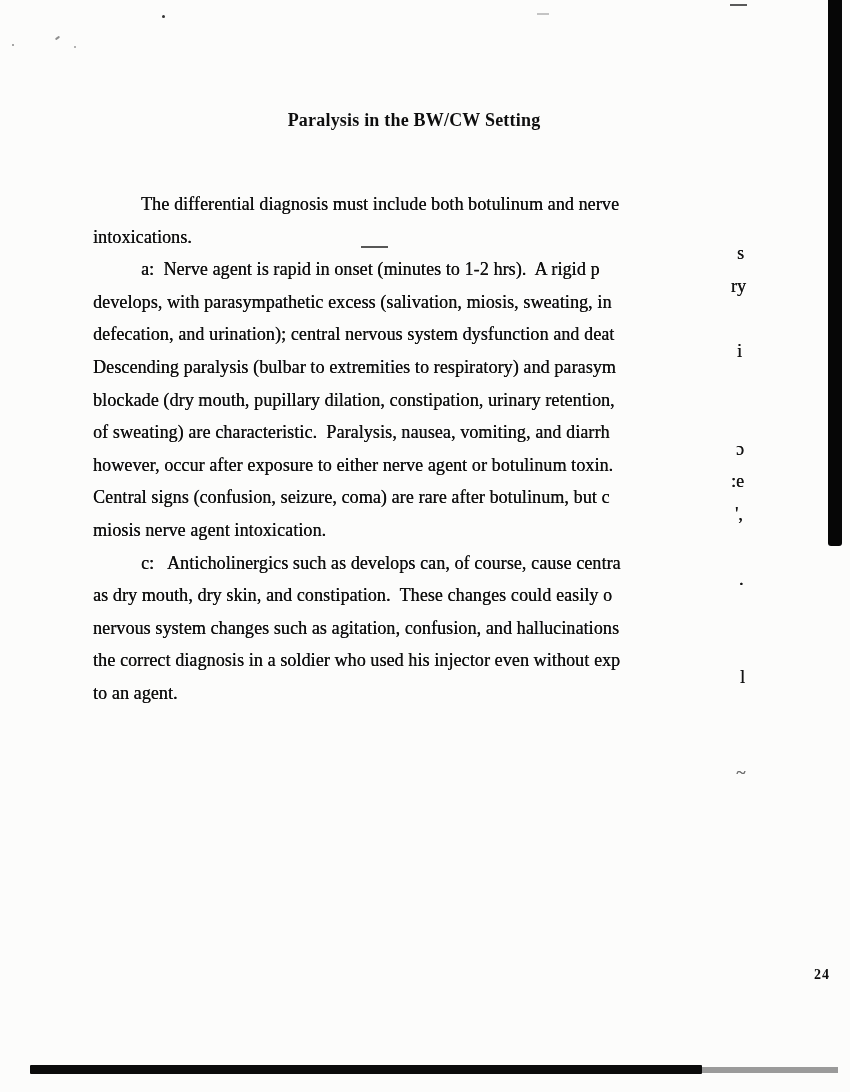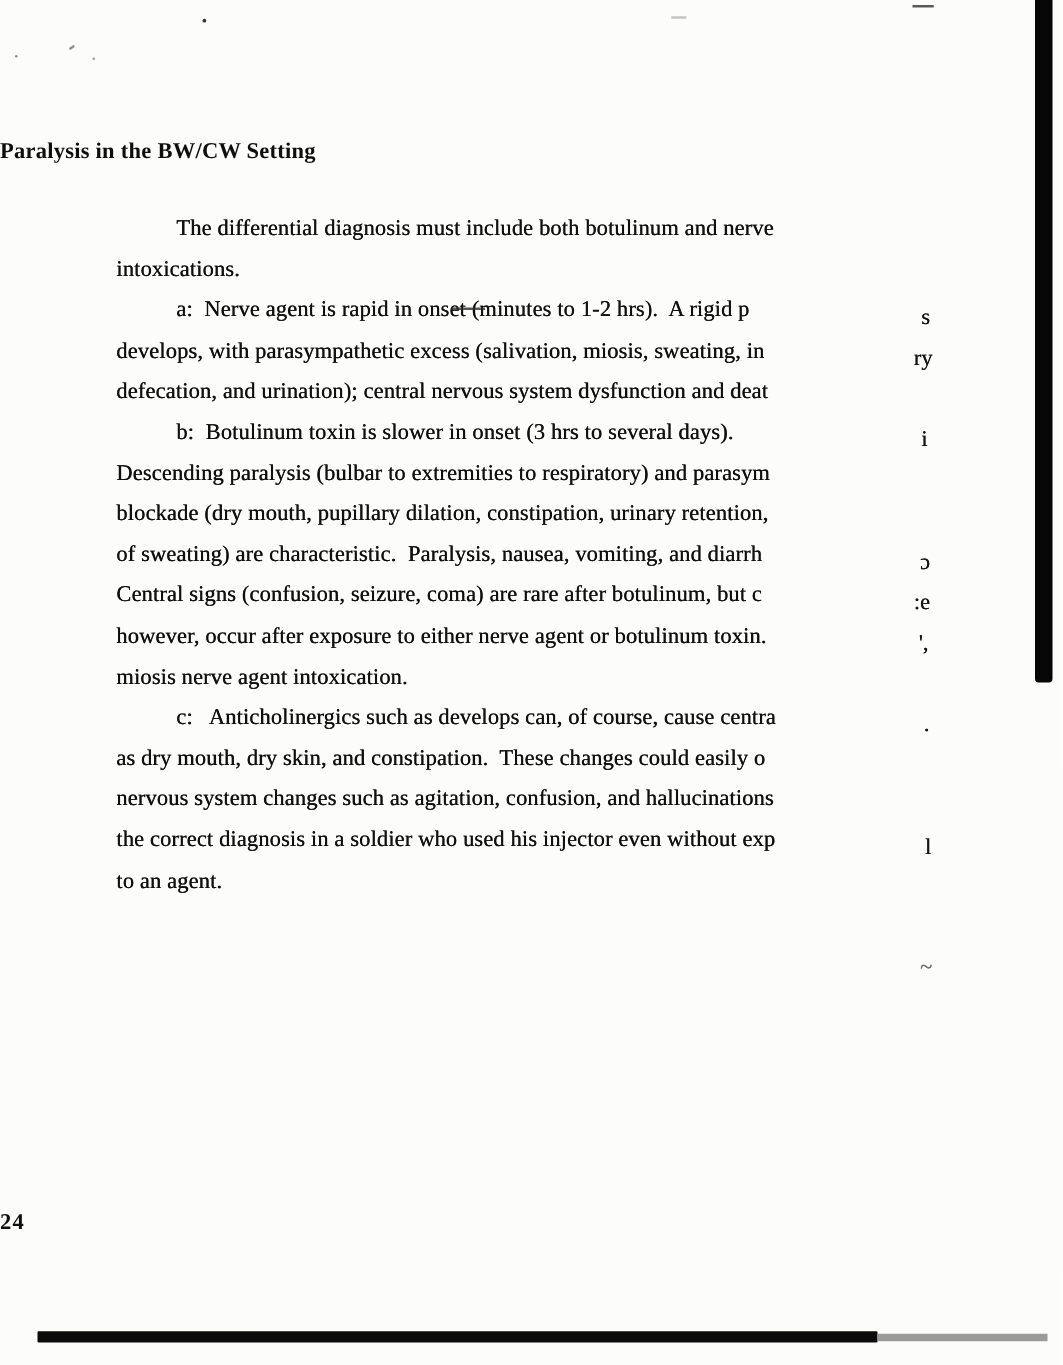"Paralysis in the BW/CW Setting" .title { text-align: left -> center }
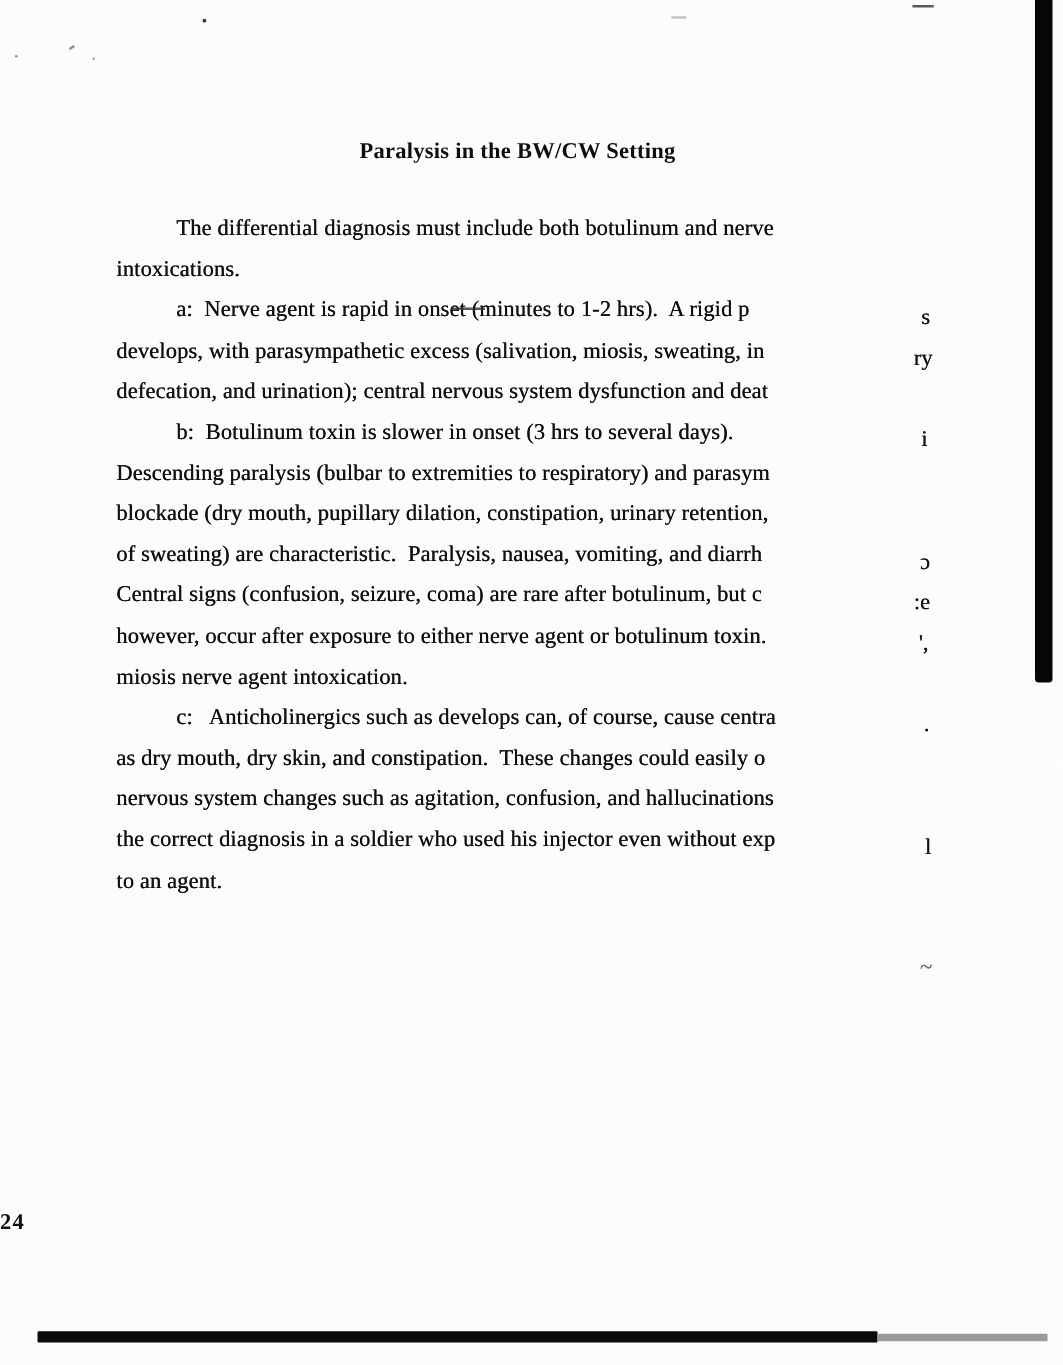"The differential diagnosis must include" .body-block { top: 166px -> 188px }
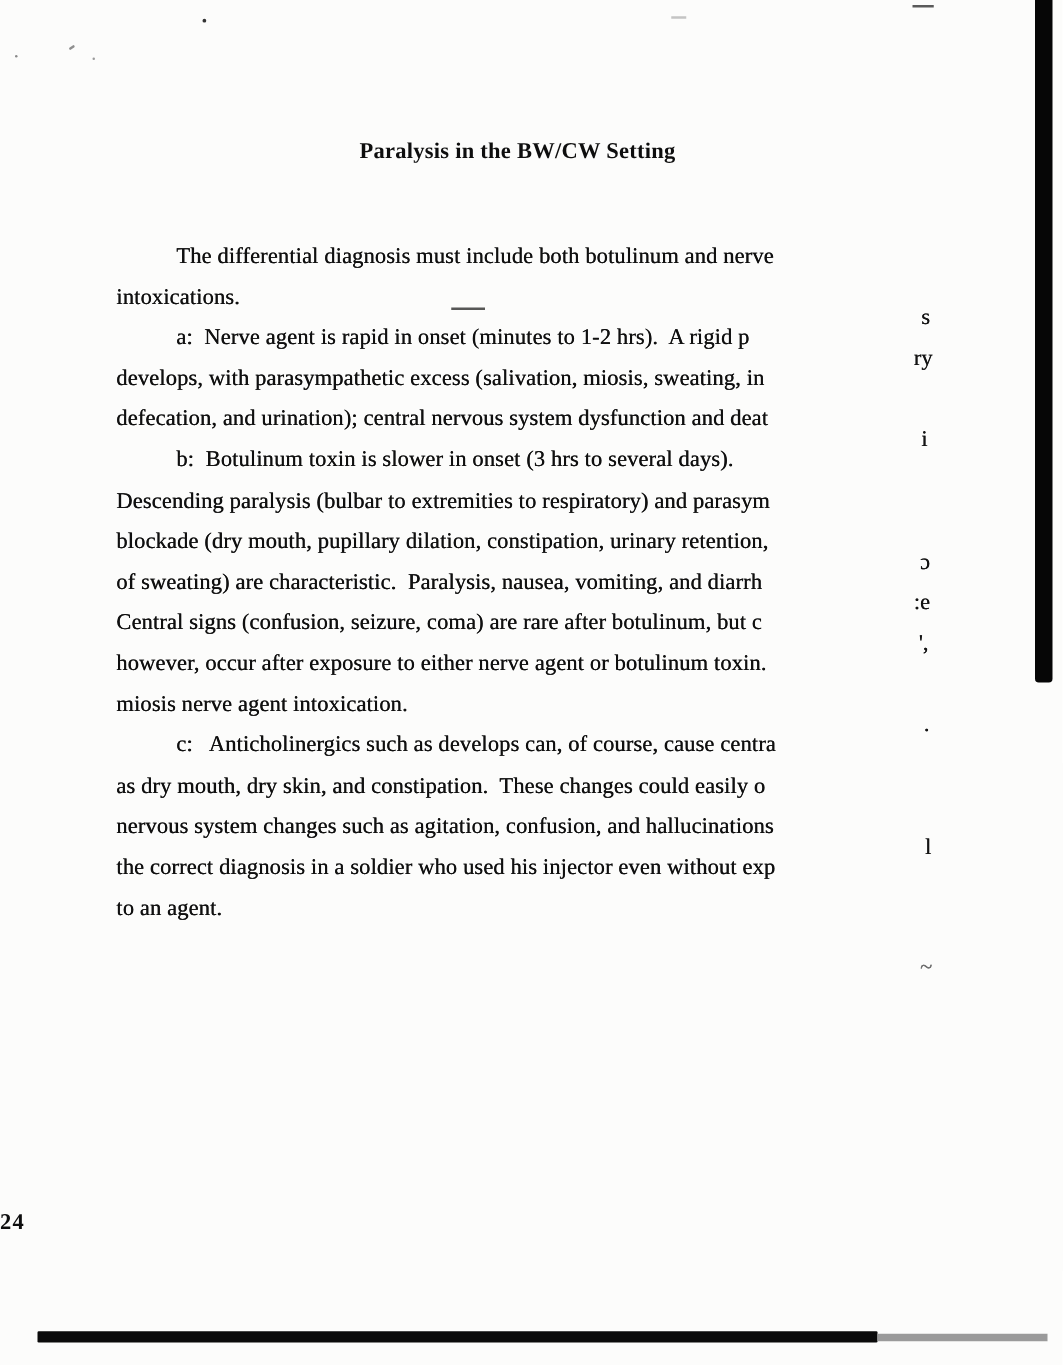"b: Botulinum toxin is slower" div.line { html: <div>b: Botulinum toxin is slower in onset (3 hrs to several days).</div> -> none }
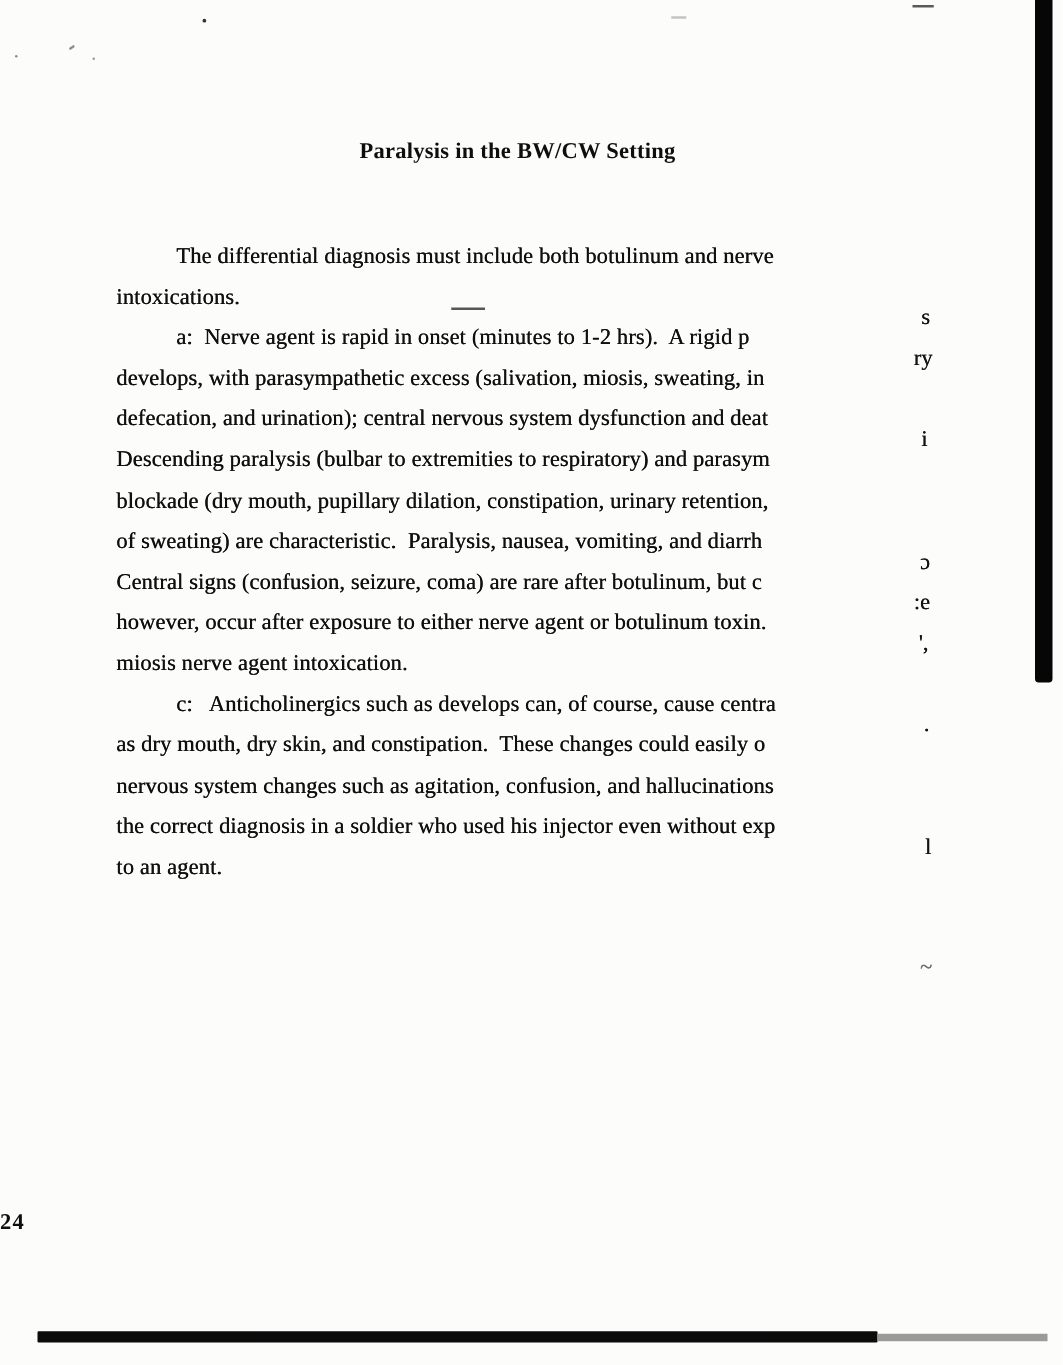"Central signs (confusion, seizure, coma)" div.line { order: before "however, occur after exposure to" -> after "however, occur after exposure to" }
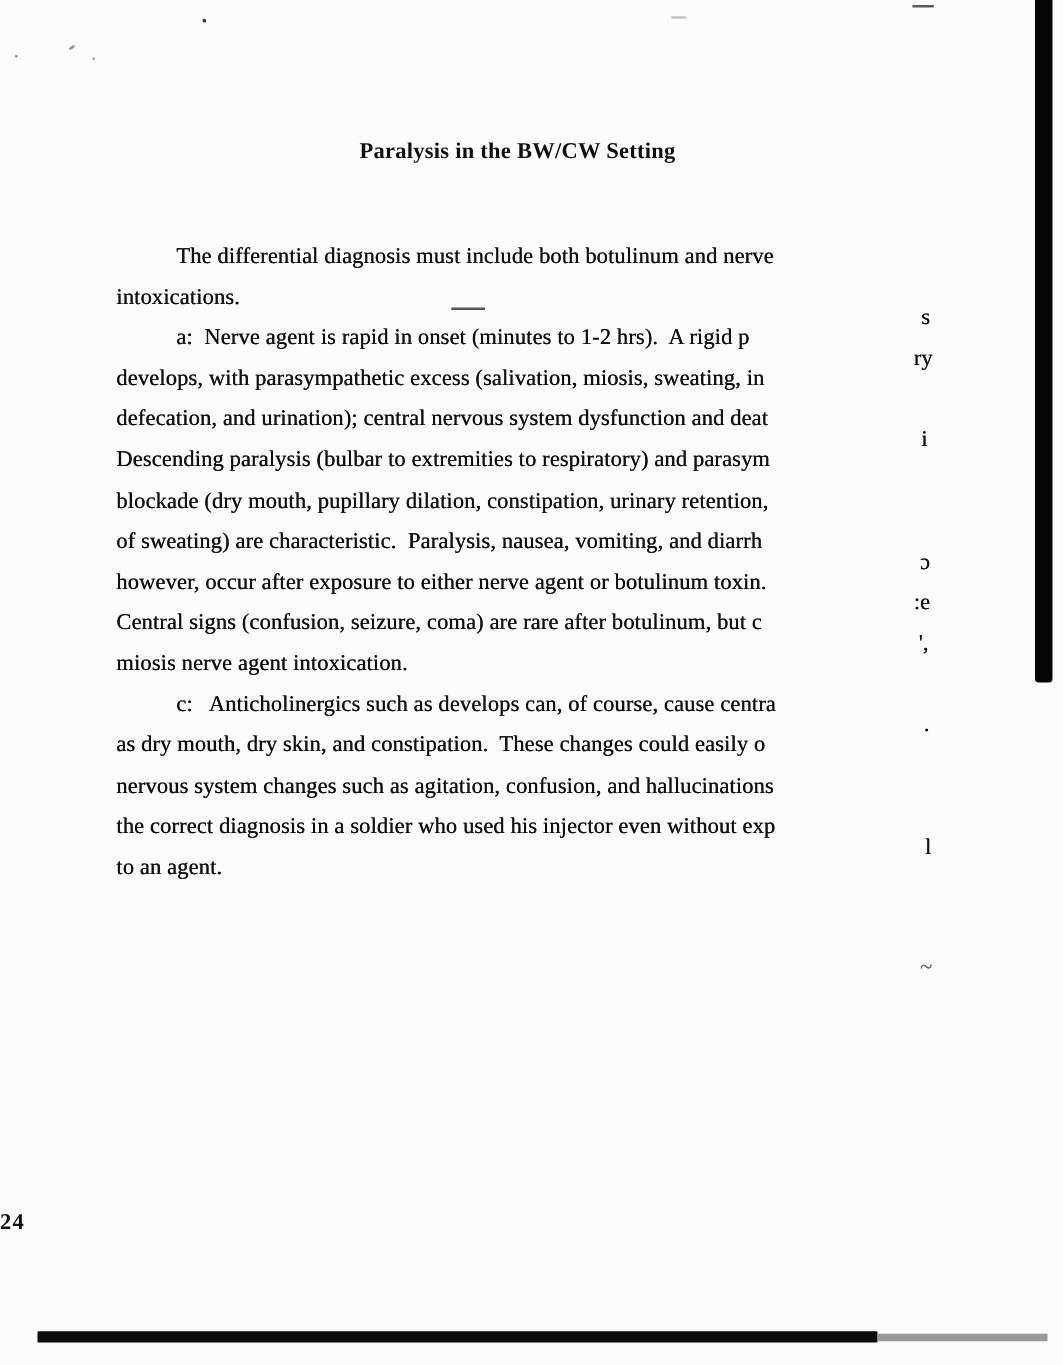"24" .page-number { font-size: 18px -> 14px; text-align: left -> right }
